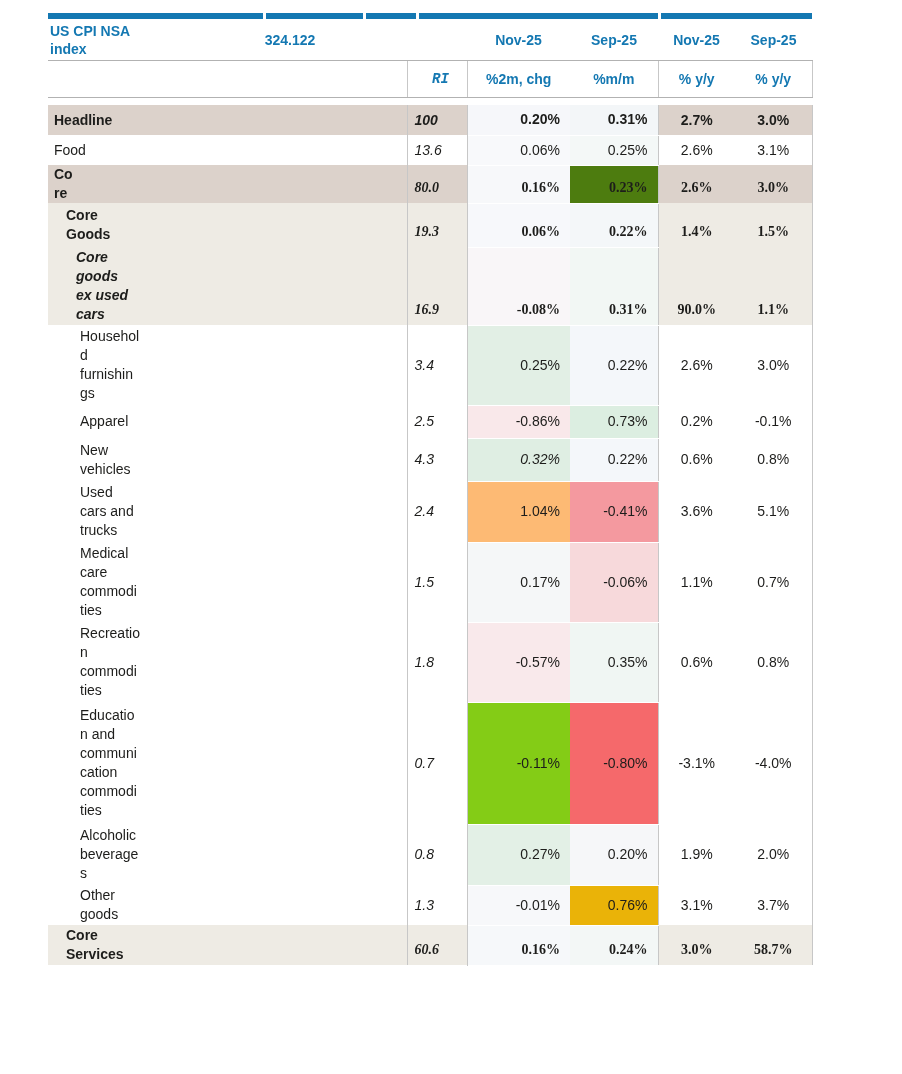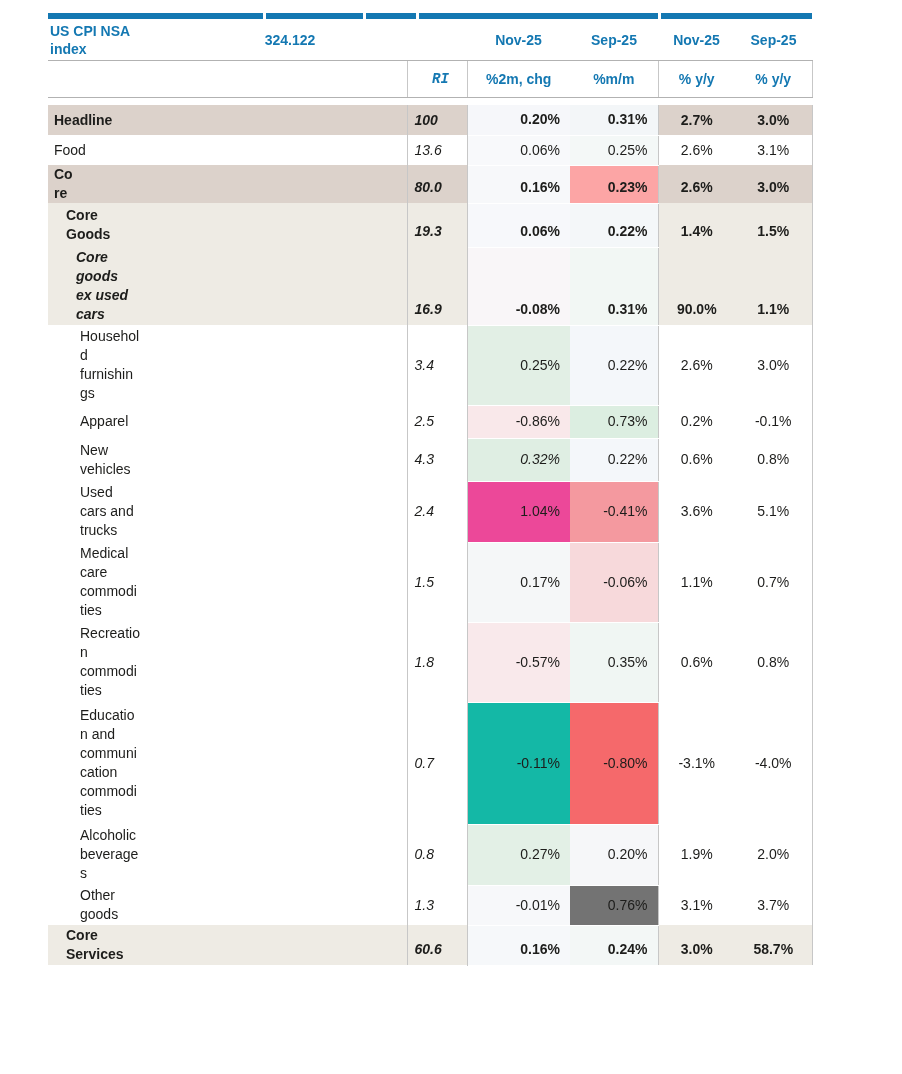"80.0" tr.vb td.ri,tr.vb td.hm,tr.vb td.yy { font-family: none -> Liberation Serif, serif }
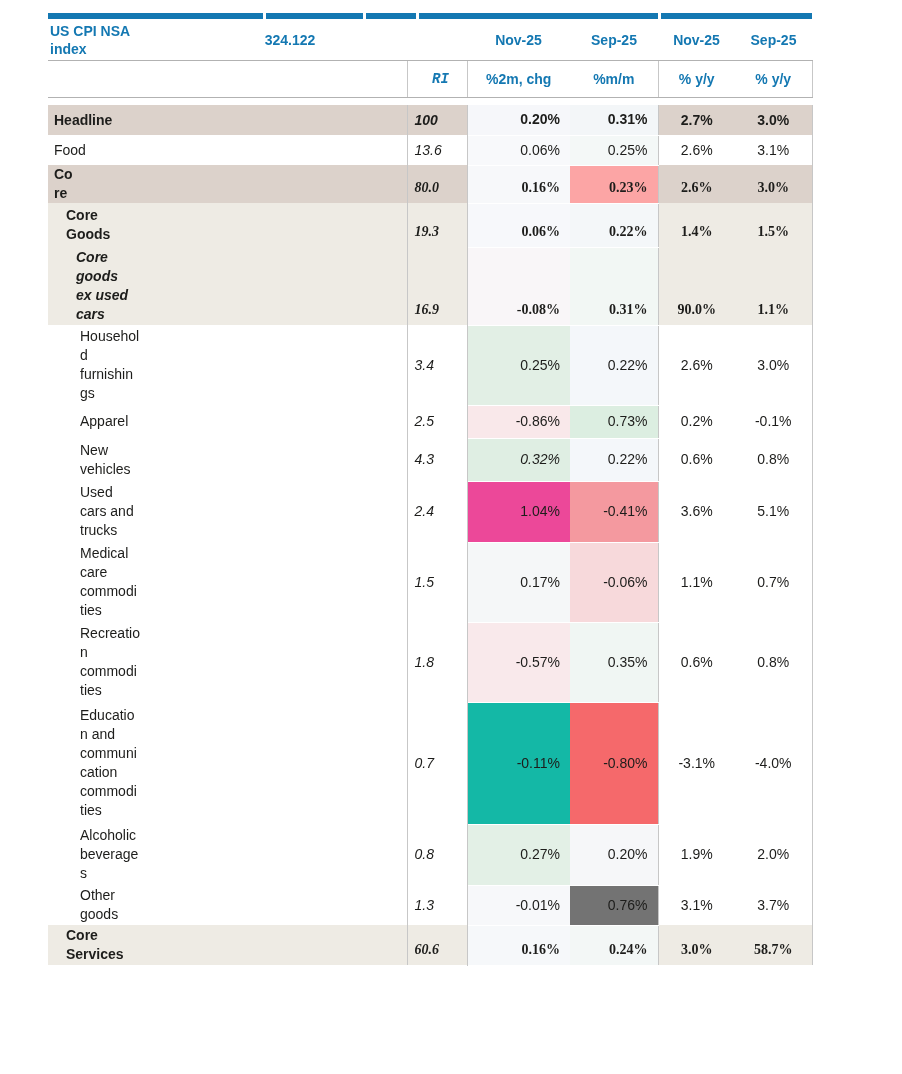"0.23%" td.hm { background: #fca5a5 -> #4d7c0f }
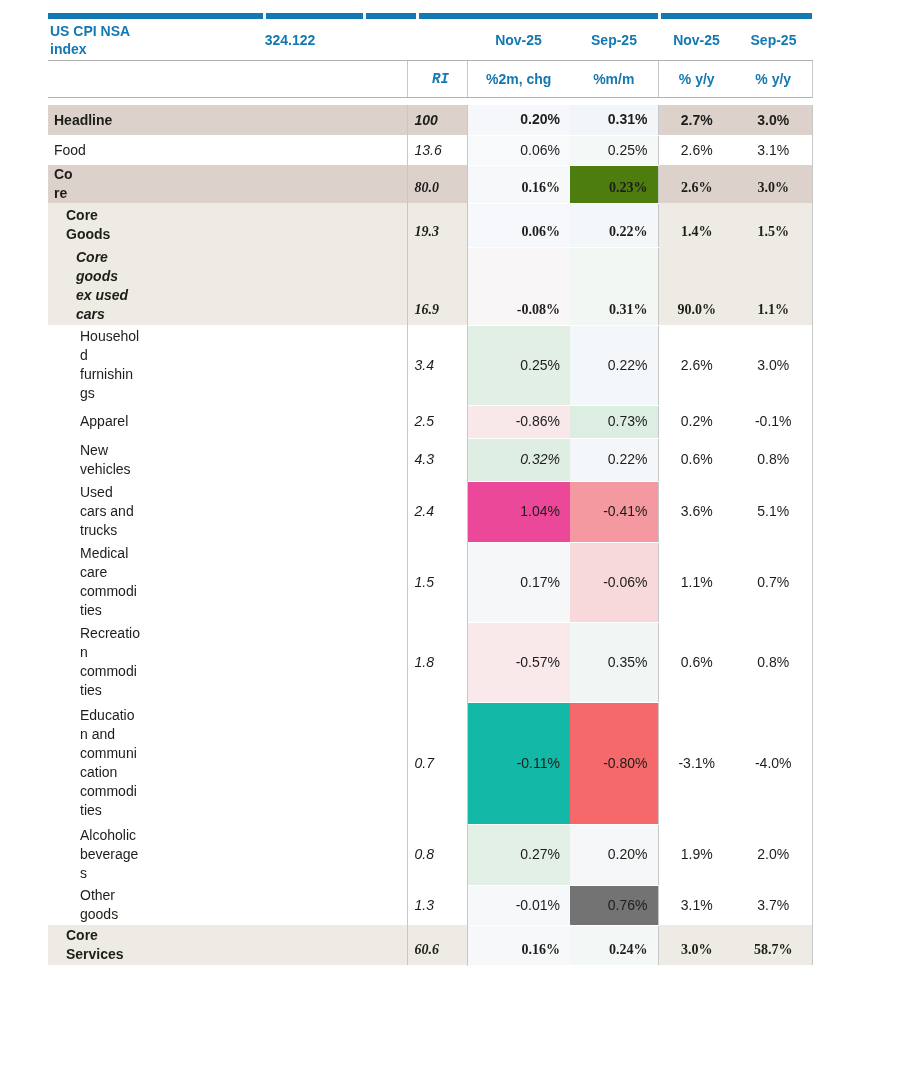"1.04%" td.hm { background: #ec4899 -> #fdba74 }
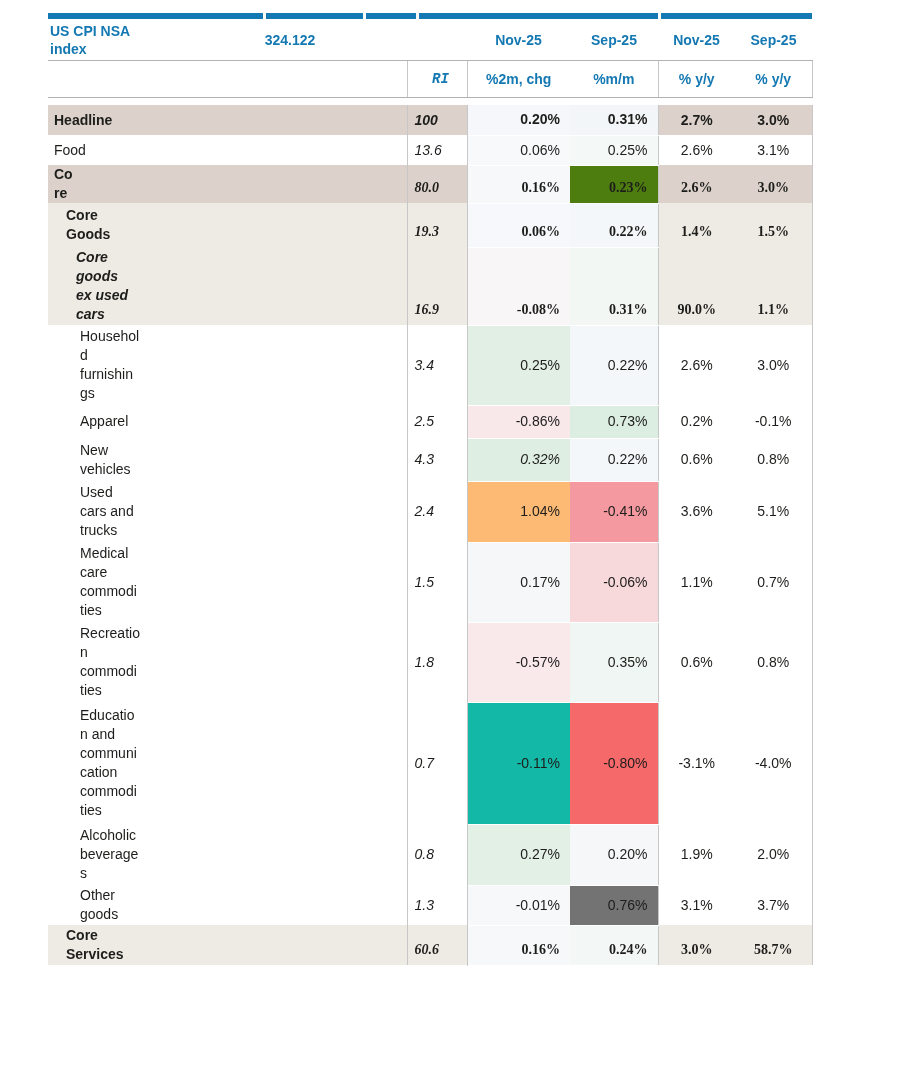"-0.11%" td.hm { background: #14b8a6 -> #84cc16 }
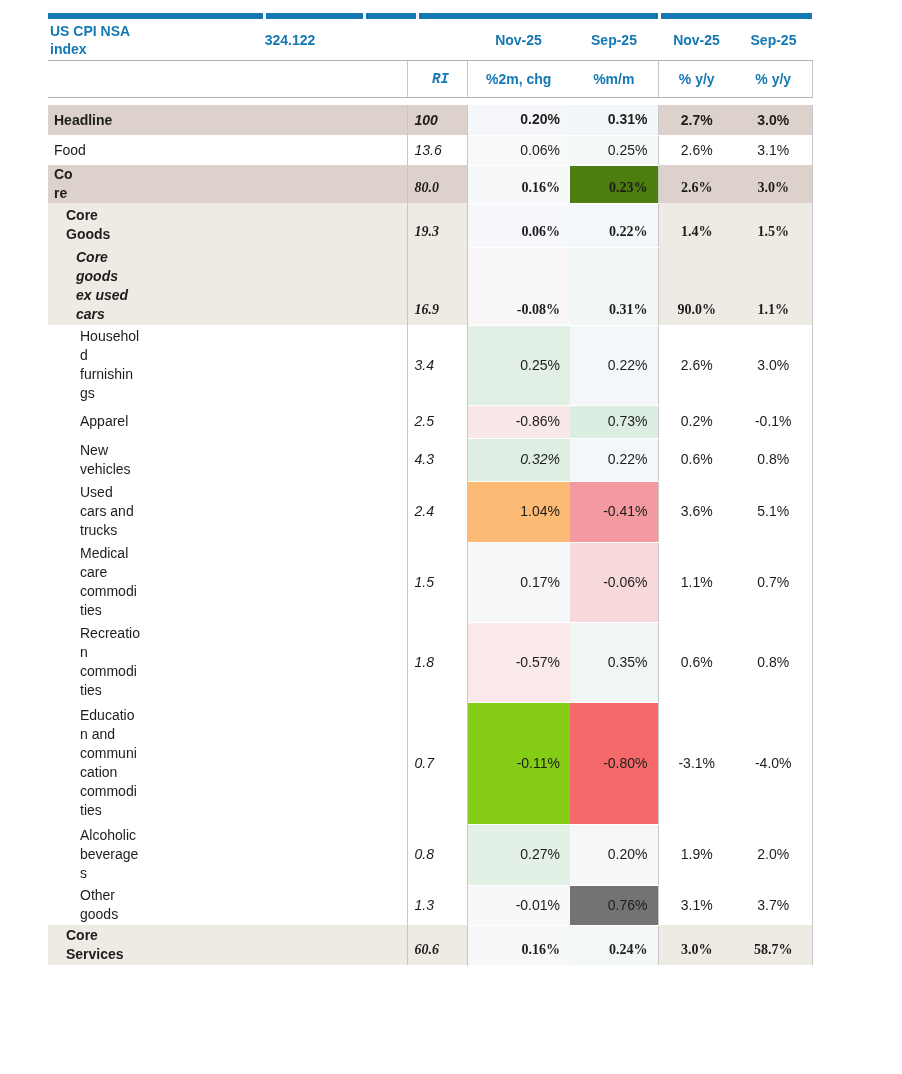"0.76%" td.hm { background: #737373 -> #eab308 }
